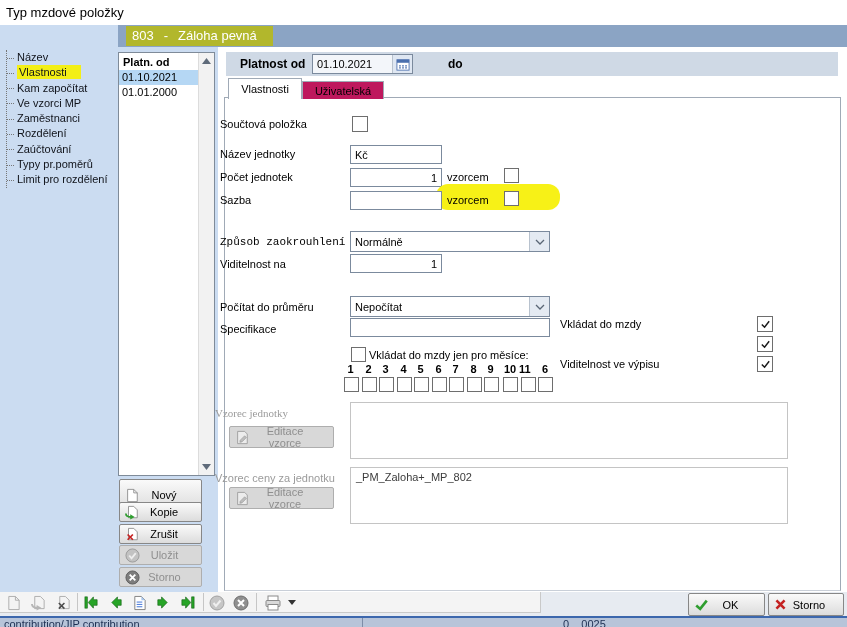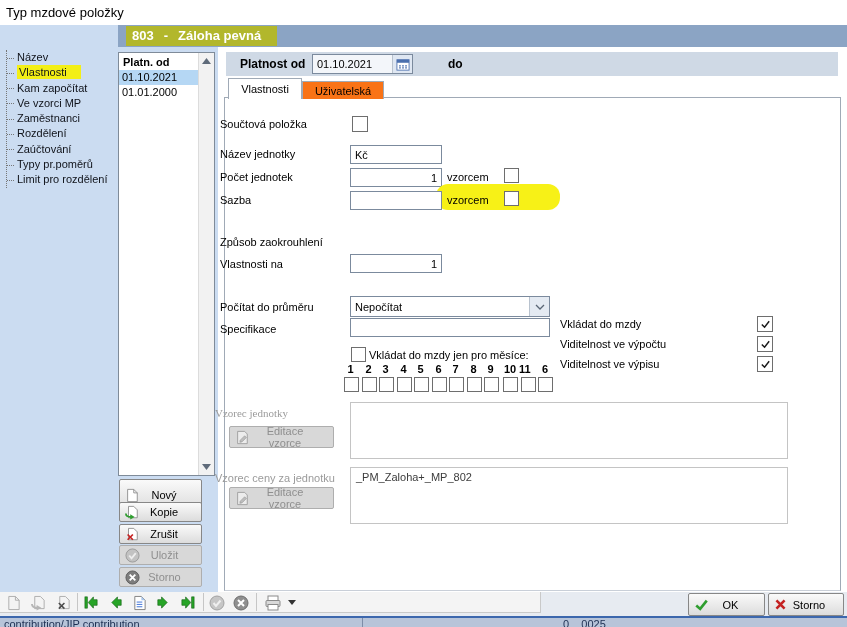"803 - Záloha pevná" .hl-header { font-weight: bold -> normal }
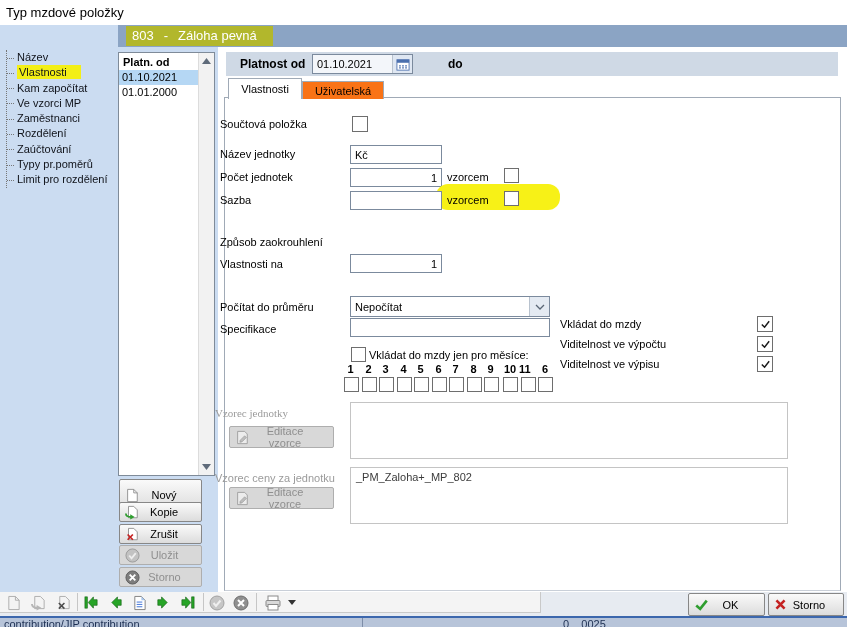"Uživatelská" div.abs { background: #f97316 -> #be185d }
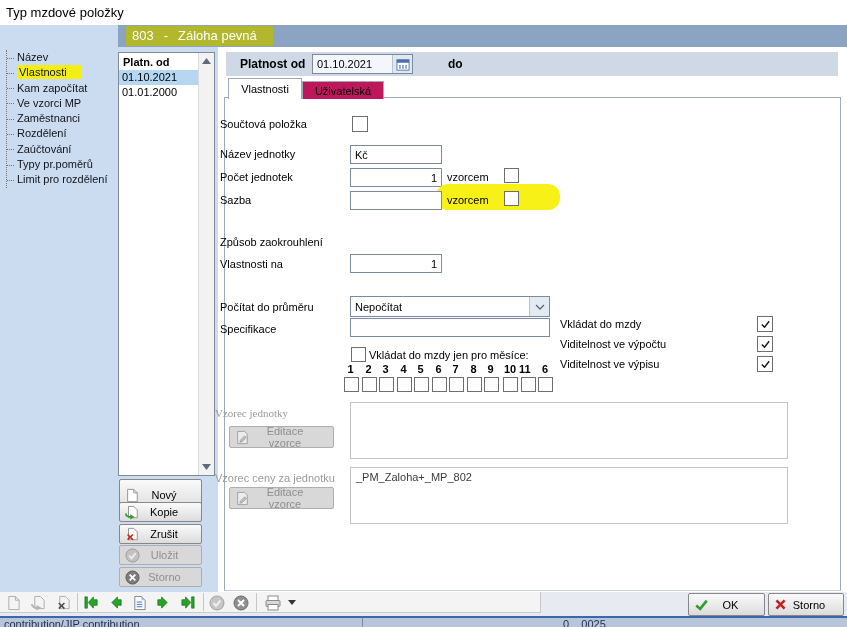"Způsob zaokrouhlení" div.abs { font-family: none -> Liberation Mono, monospace }
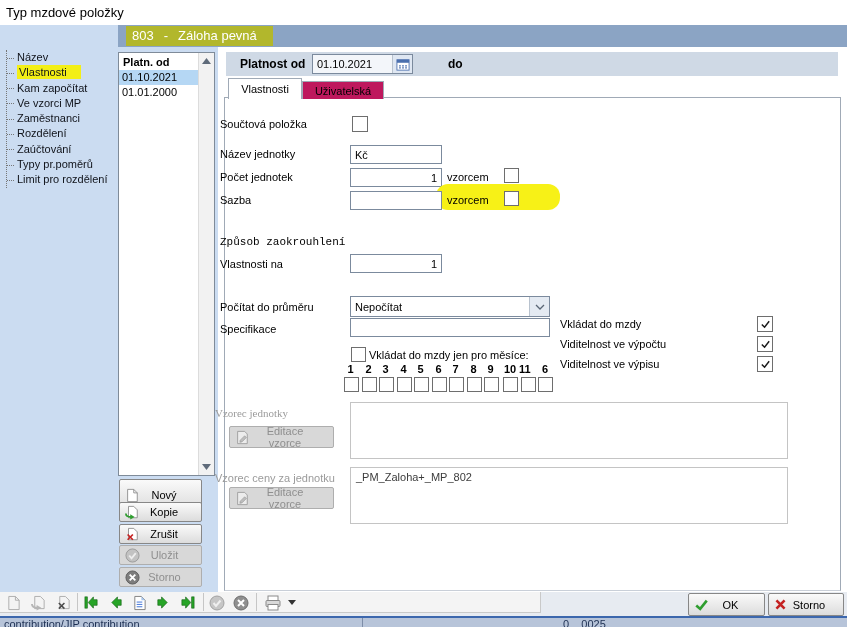"Normálně" div.abs { html: none -> <div> <span>Normálně</span> <span> <svg> <path></path> </svg> </span> </div> }
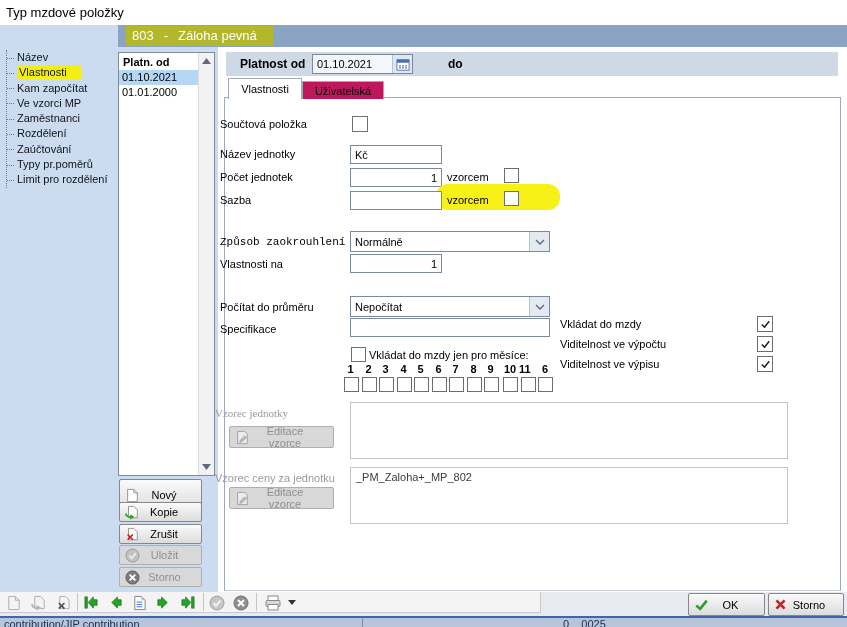"Vlastnosti na" div.abs { text: Vlastnosti -> Viditelnost }
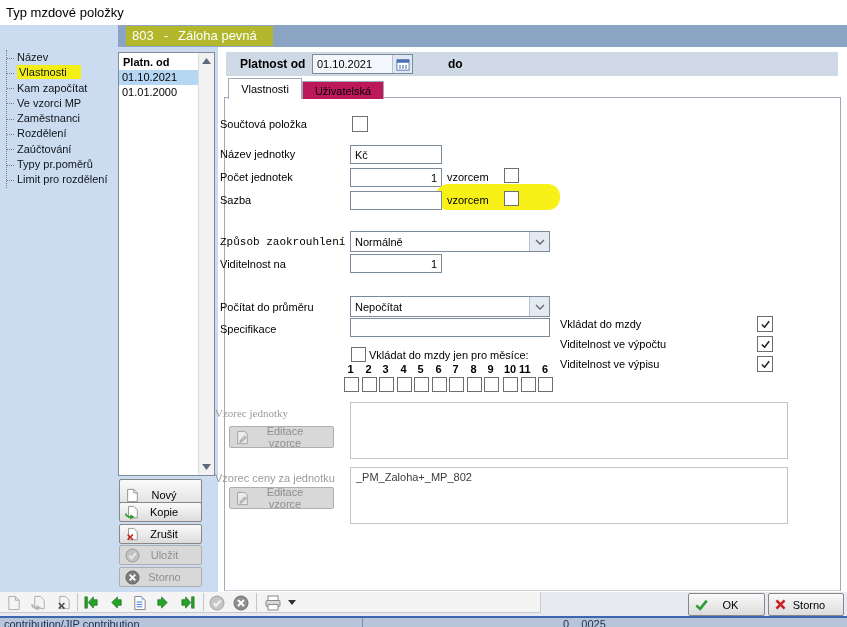"Viditelnost ve výpočtu" div.abs { html: <div>Viditelnost ve výpočtu</div> -> none }
